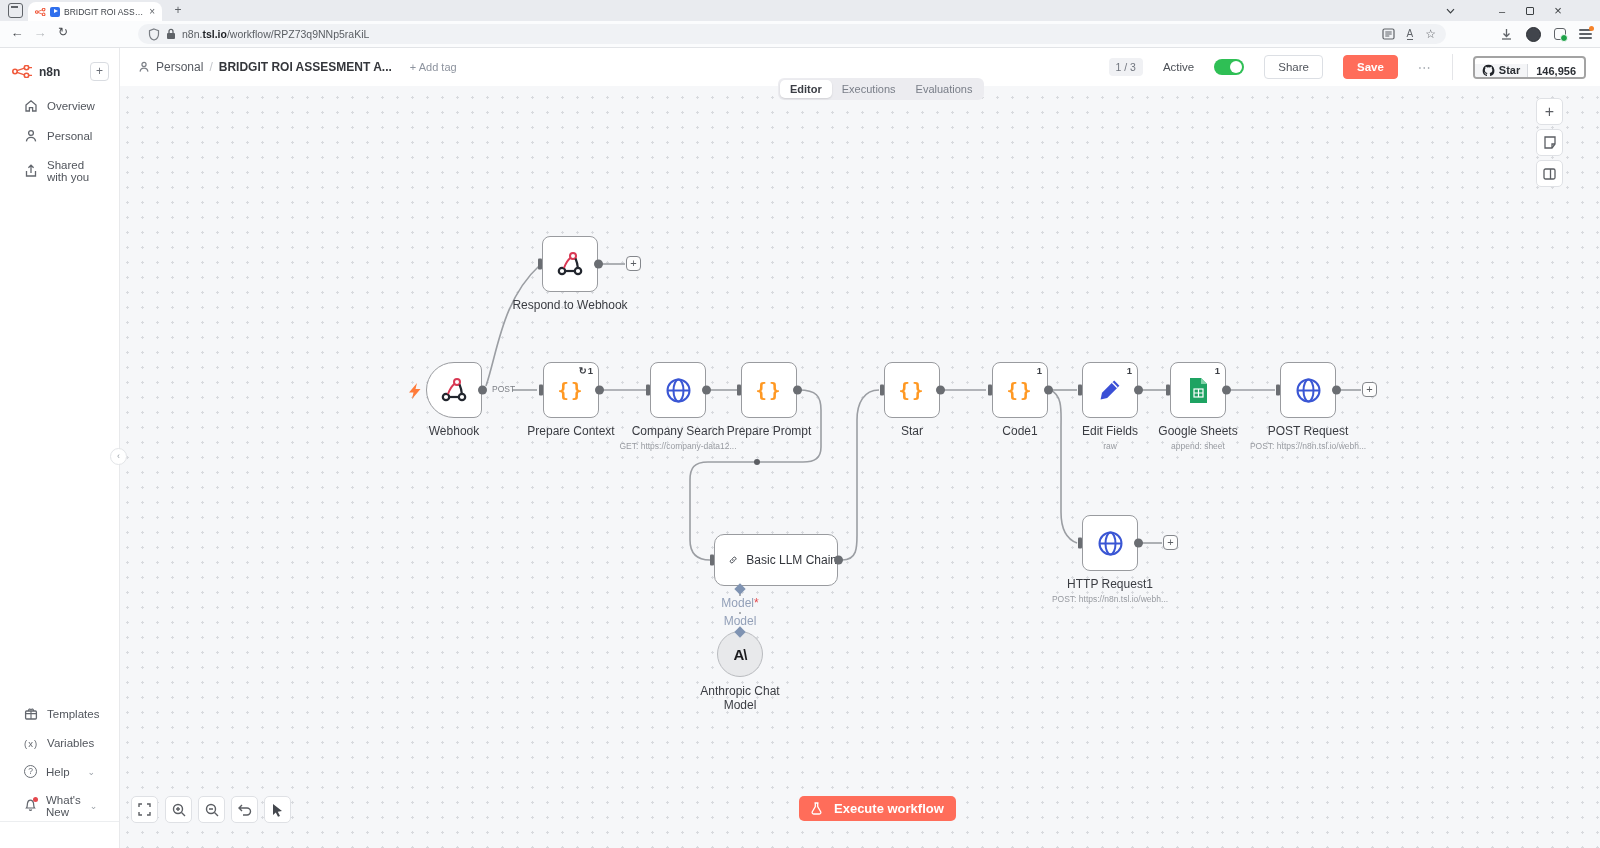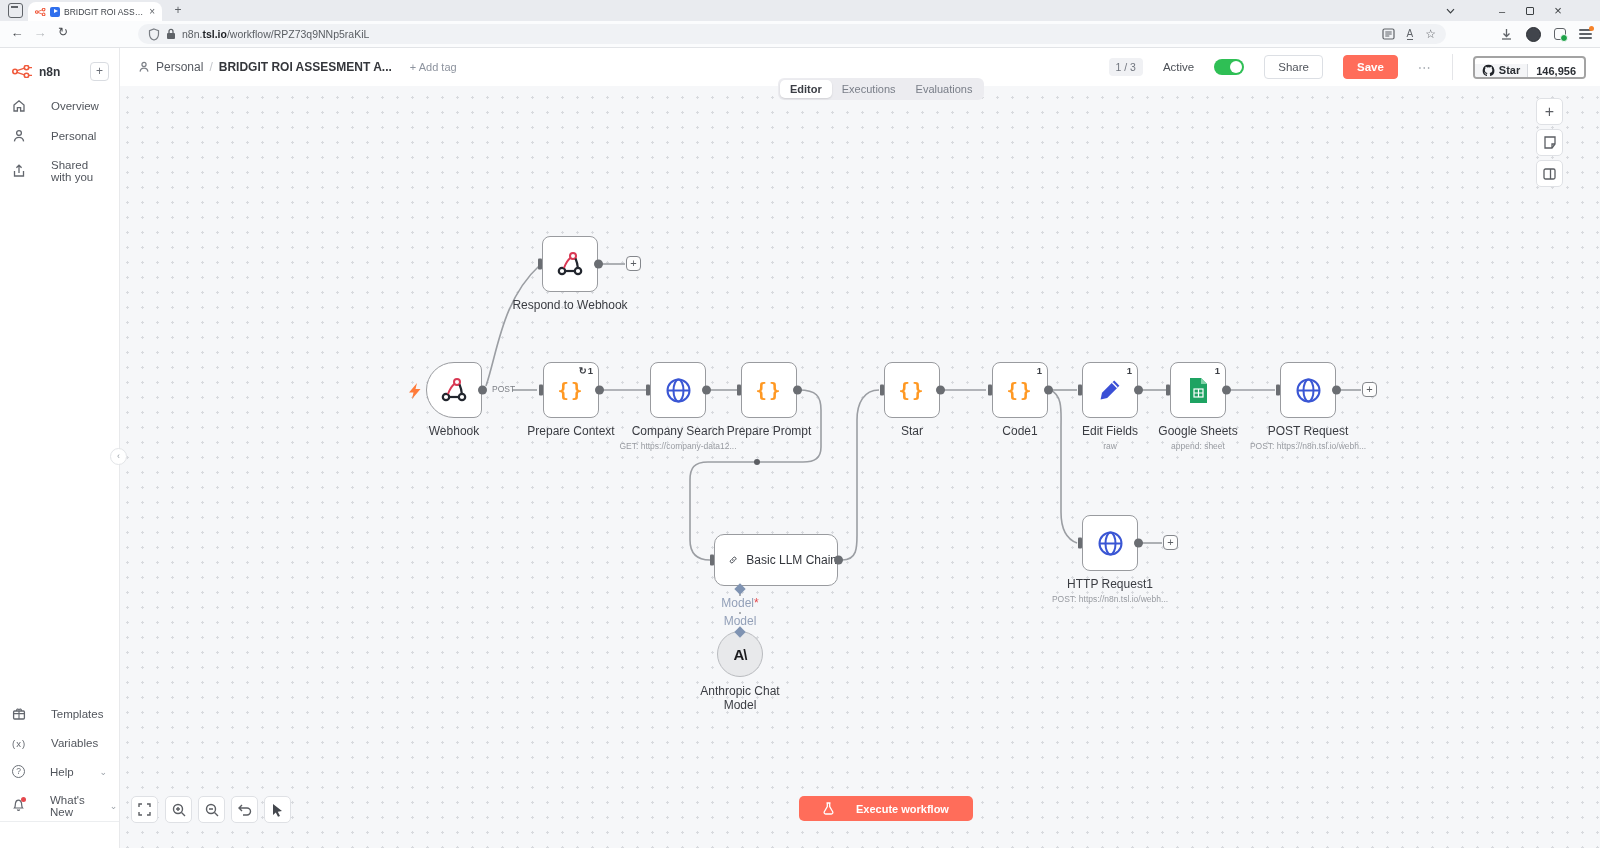"Overview" .side-item { gap: 25px -> 9px; padding: 8px 12px -> 8px 24px }
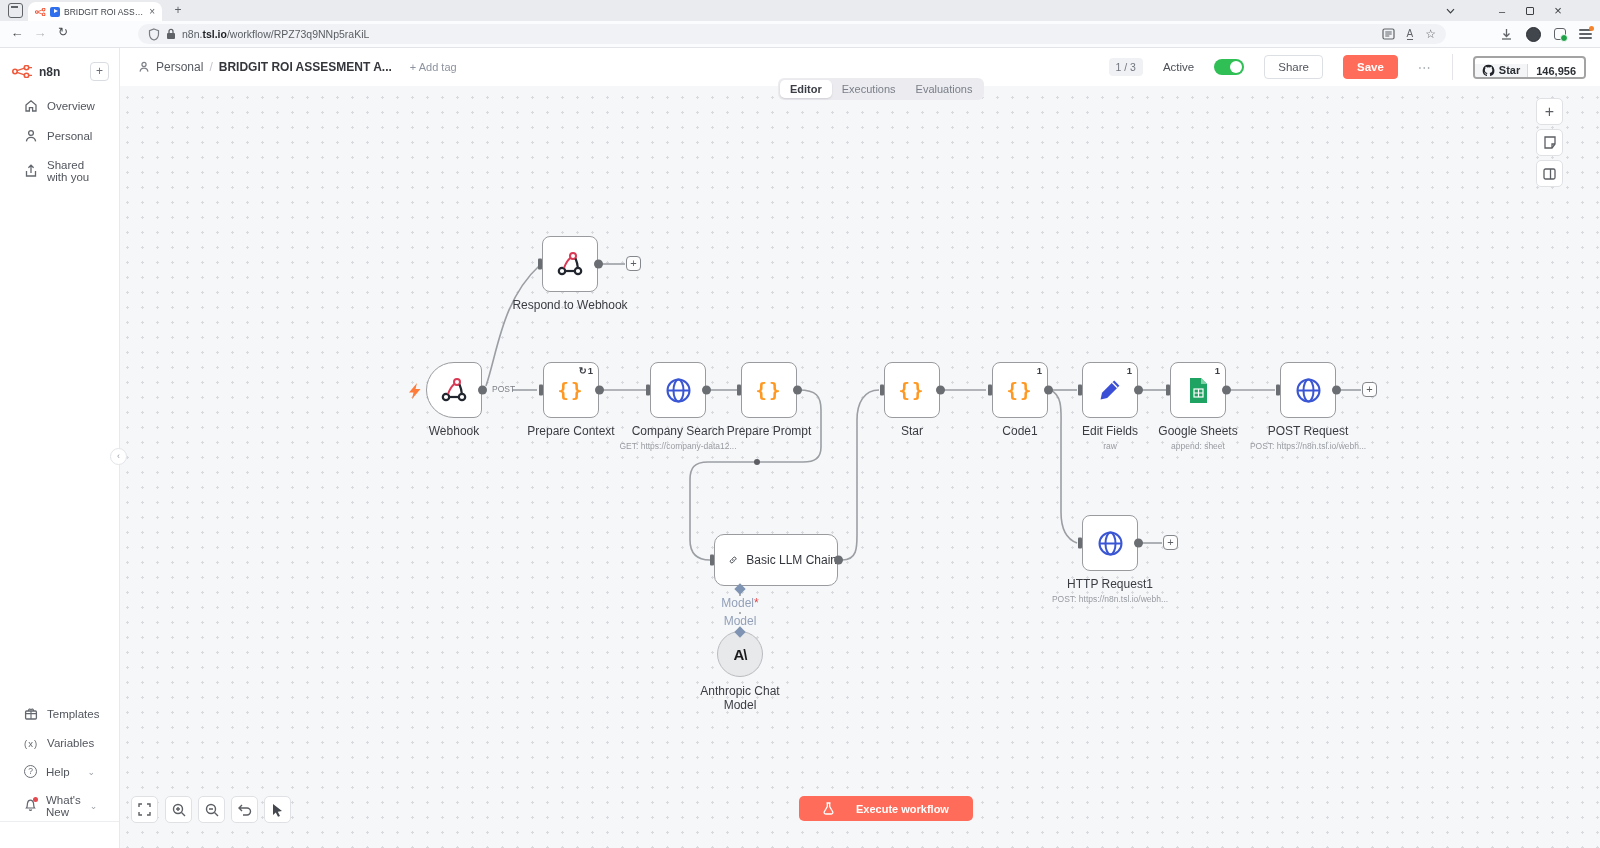"Execute workflow" .exec-btn { font-size: 11px -> 13px; gap: 22px -> 12px; padding: 0 24px -> 0 12px }
